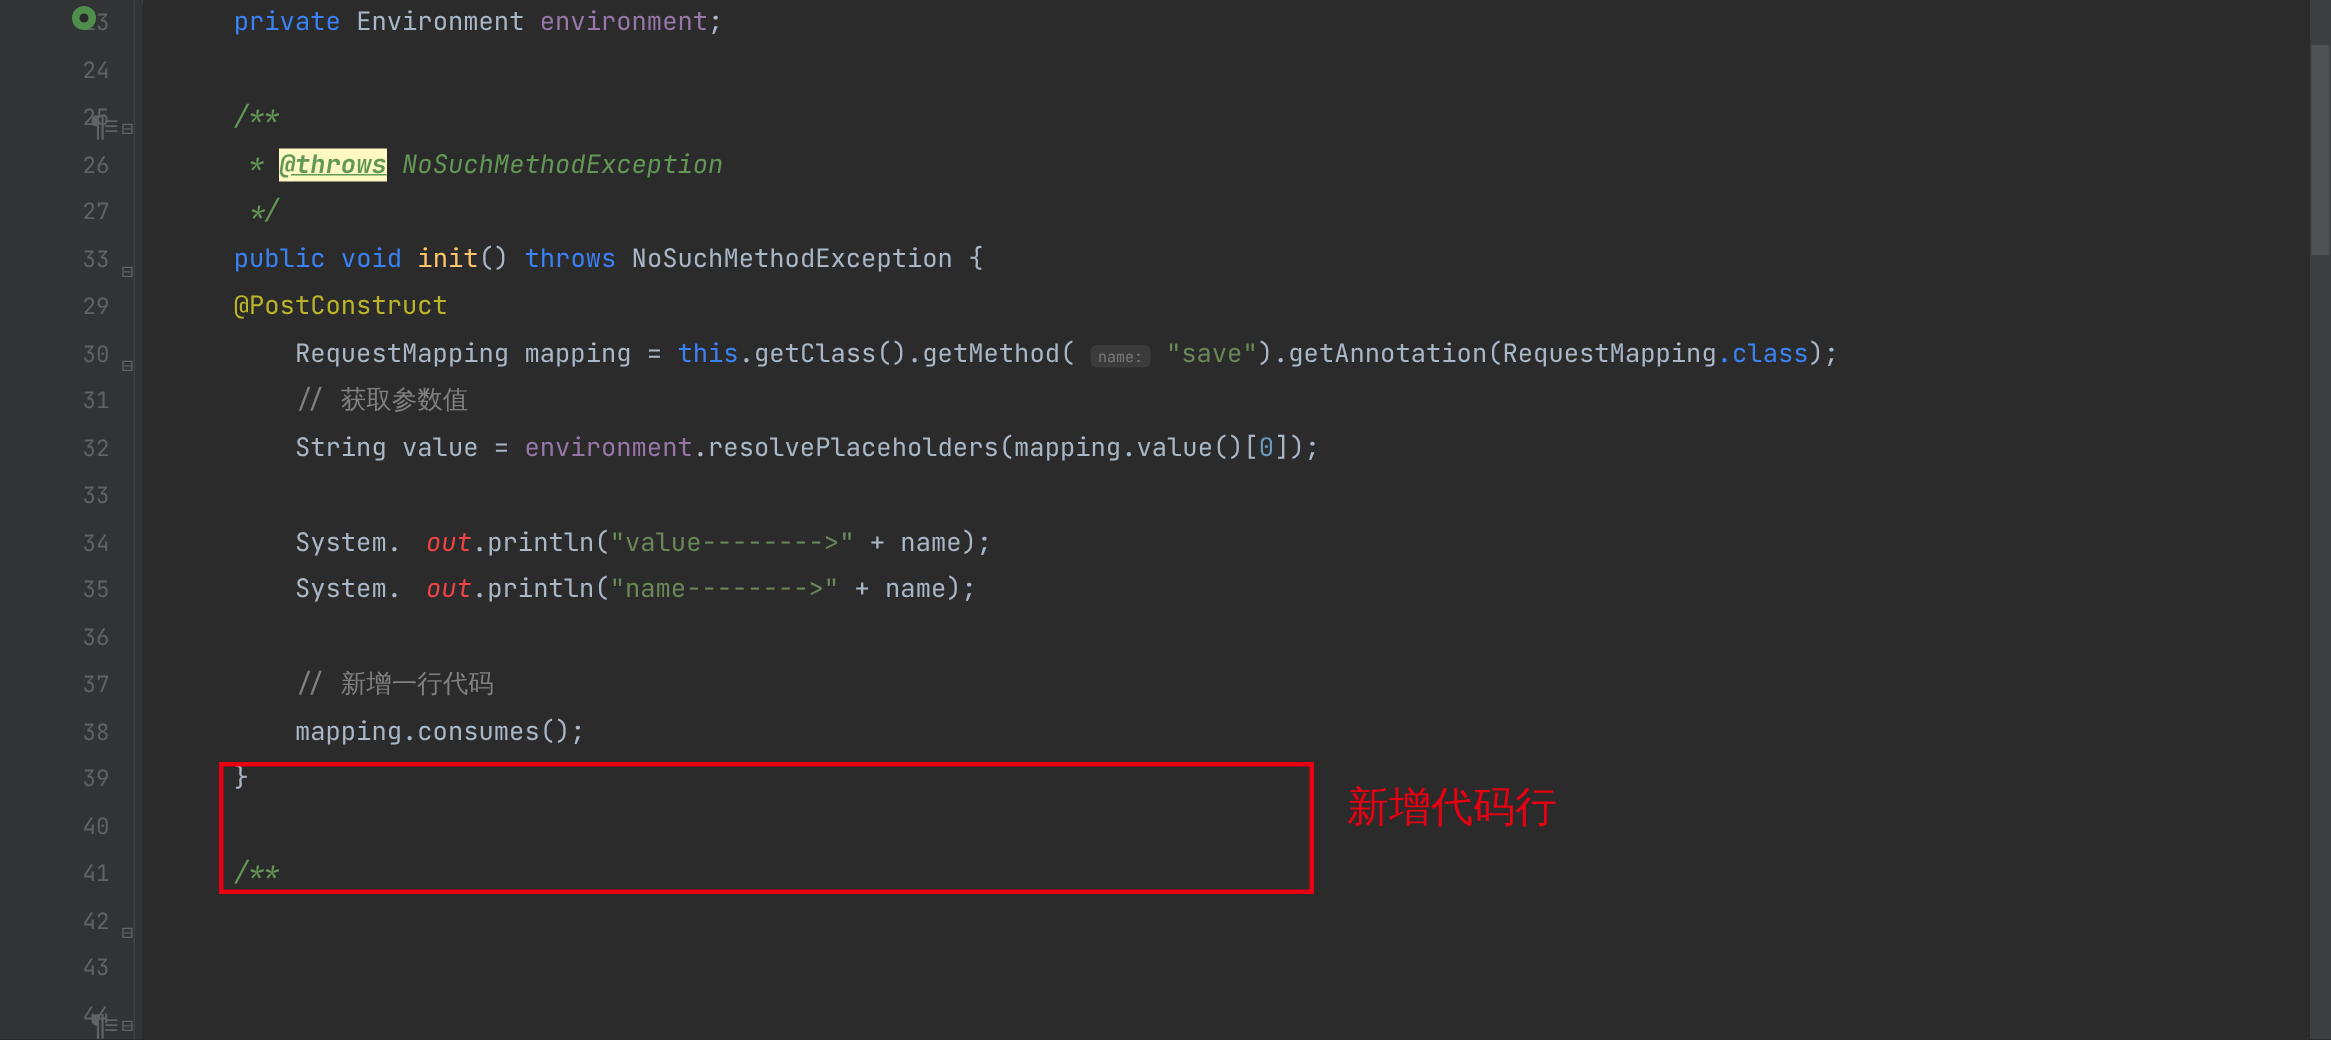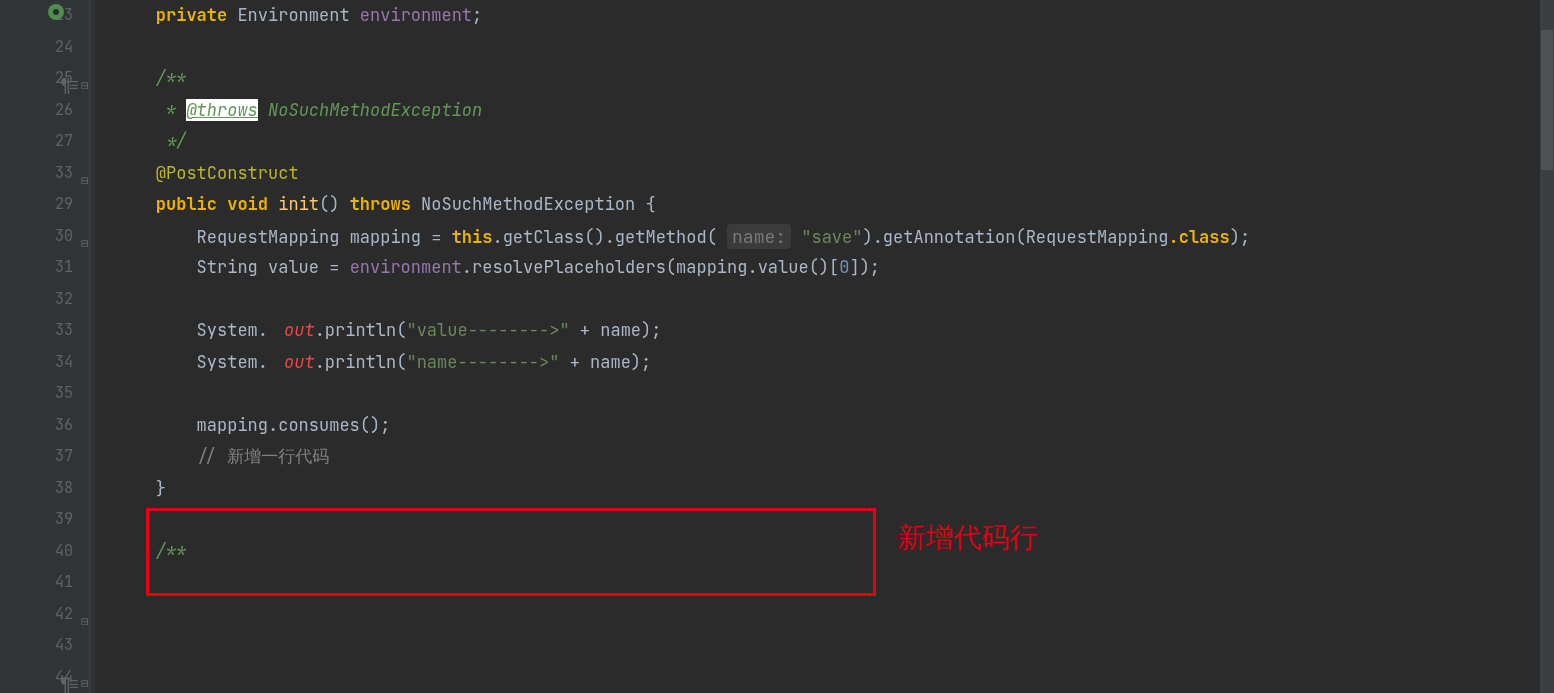"private" .kw { color: #eab308 -> #3b82f6; font-weight: bold -> none }
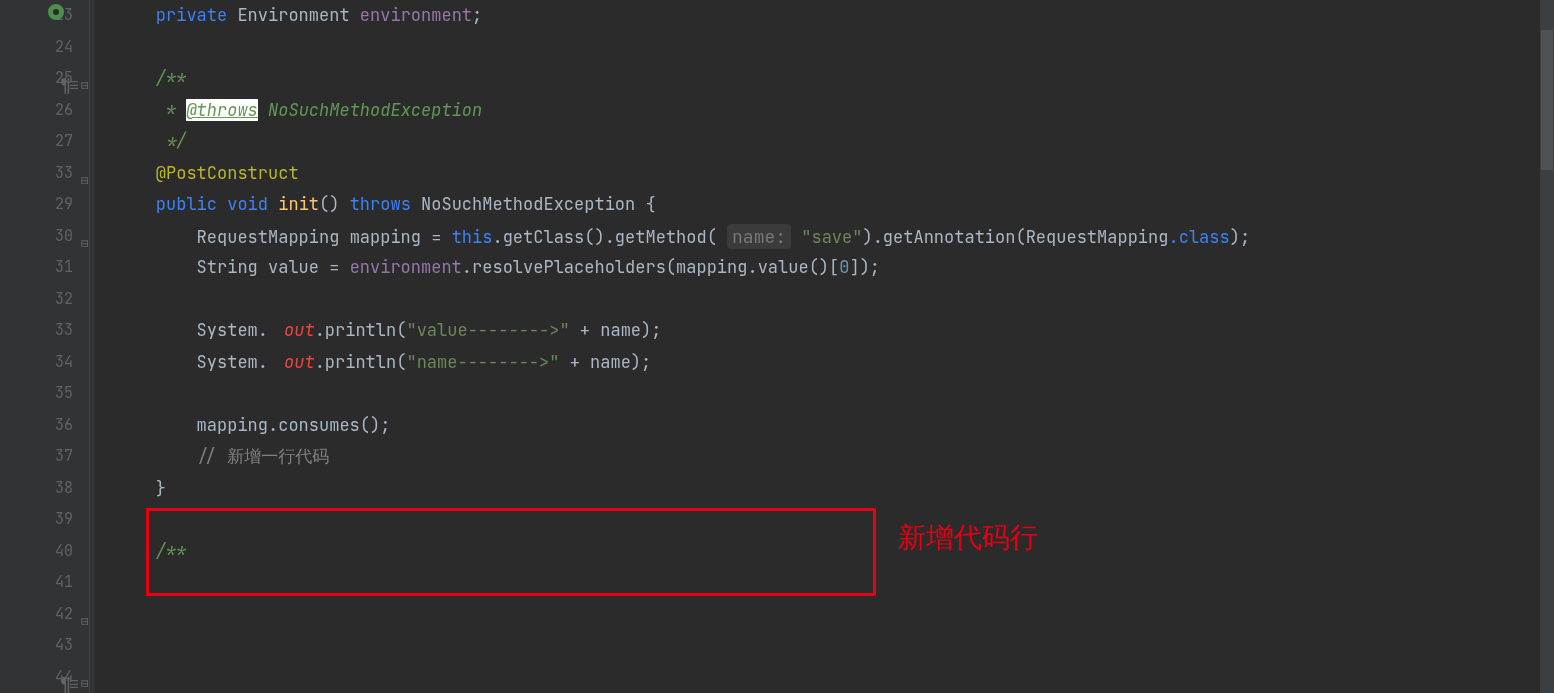"@throws" .doctag { background: #ffffff -> #fef9c3; font-weight: none -> bold }
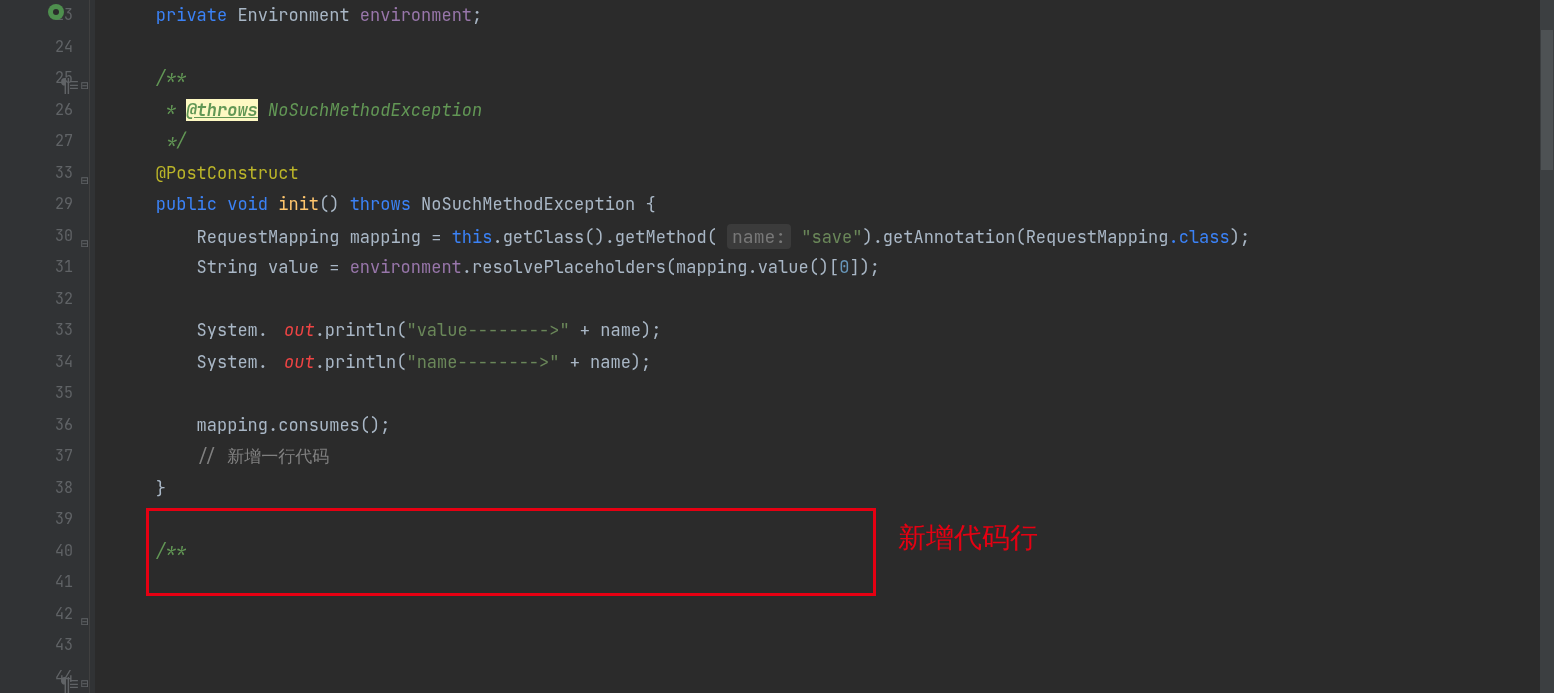"@PostConstruct" div.code-line { order: before "public void init() throws" -> after "public void init() throws" }
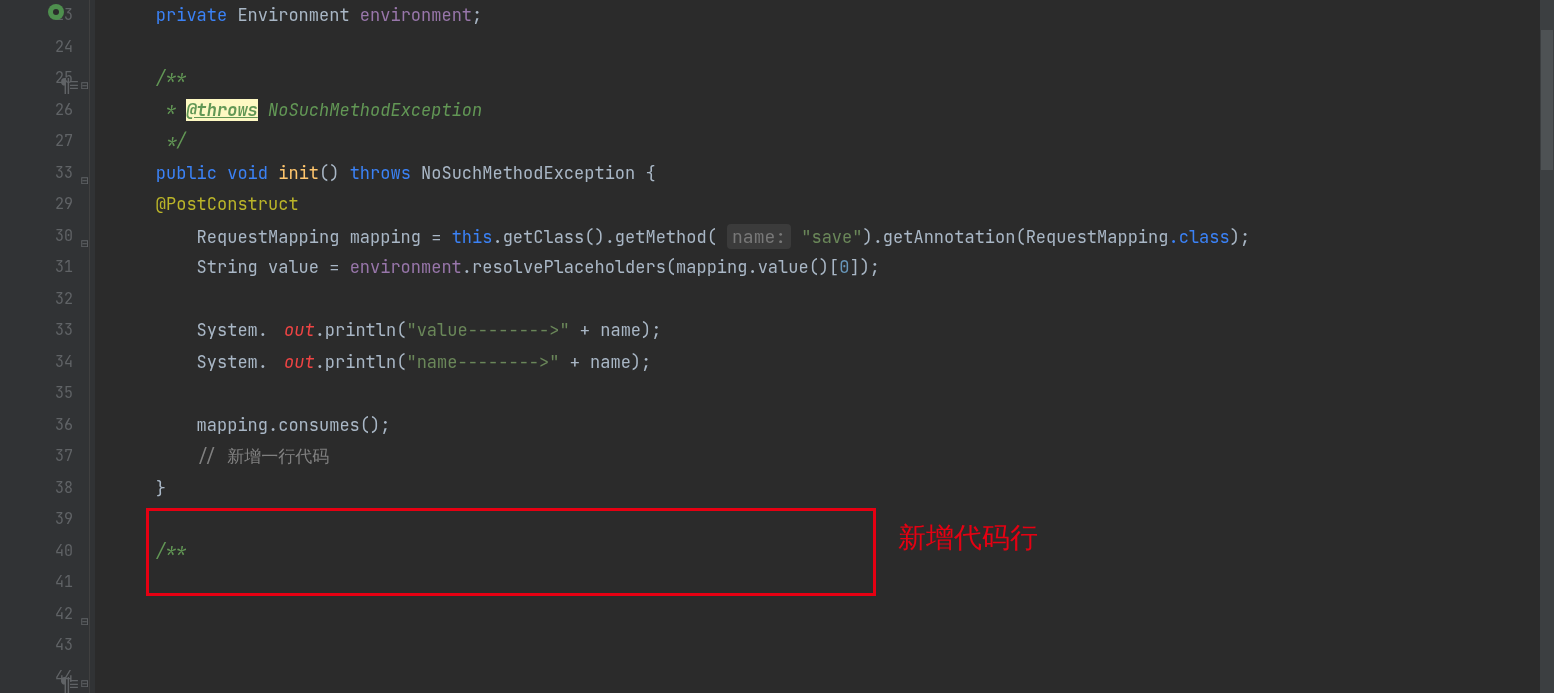"name:" .param-hint { font-size: 18px -> 10px }
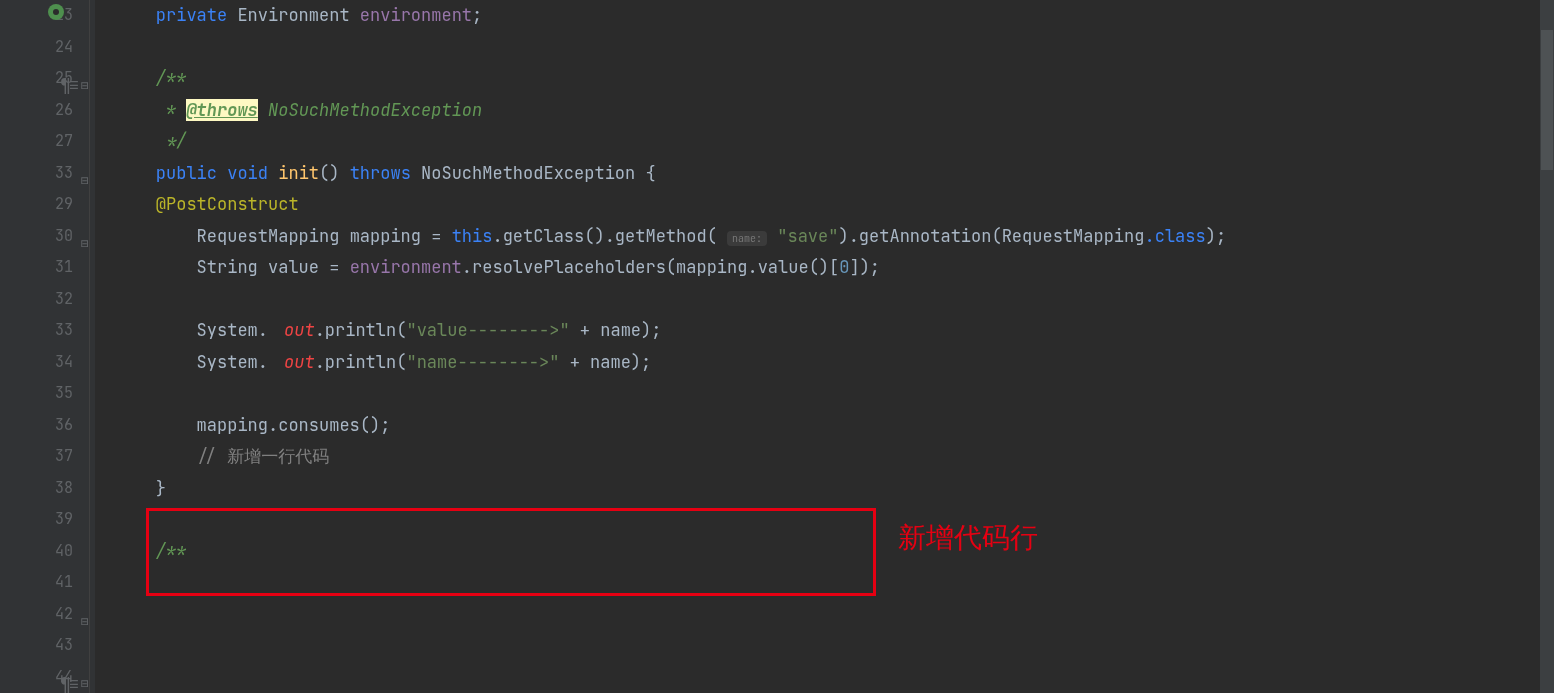"// 获取参数值" div.code-line { html: none -> <div> <span>// </span><span>获取参数值</span></div> }
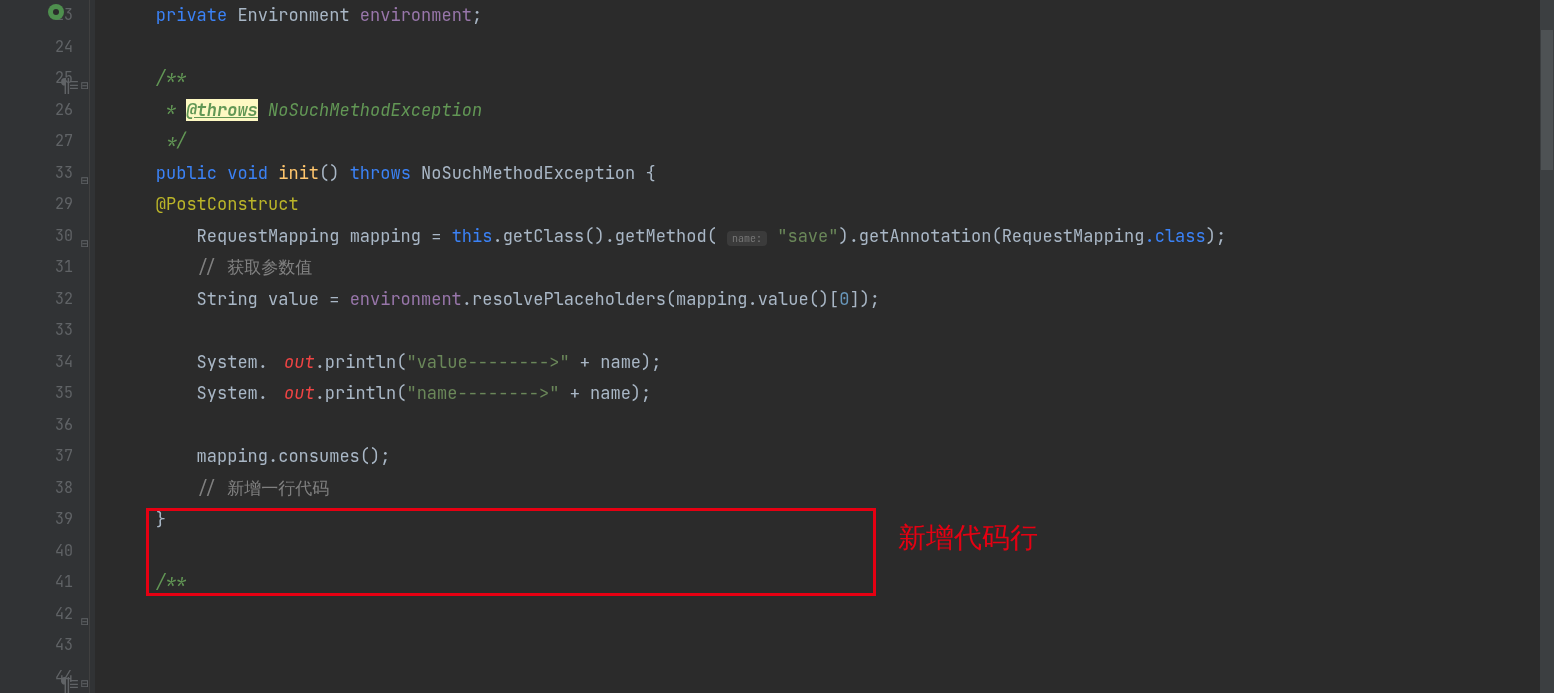"mapping.consumes();" div.code-line { order: before "// 新增一行代码" -> after "// 新增一行代码" }
